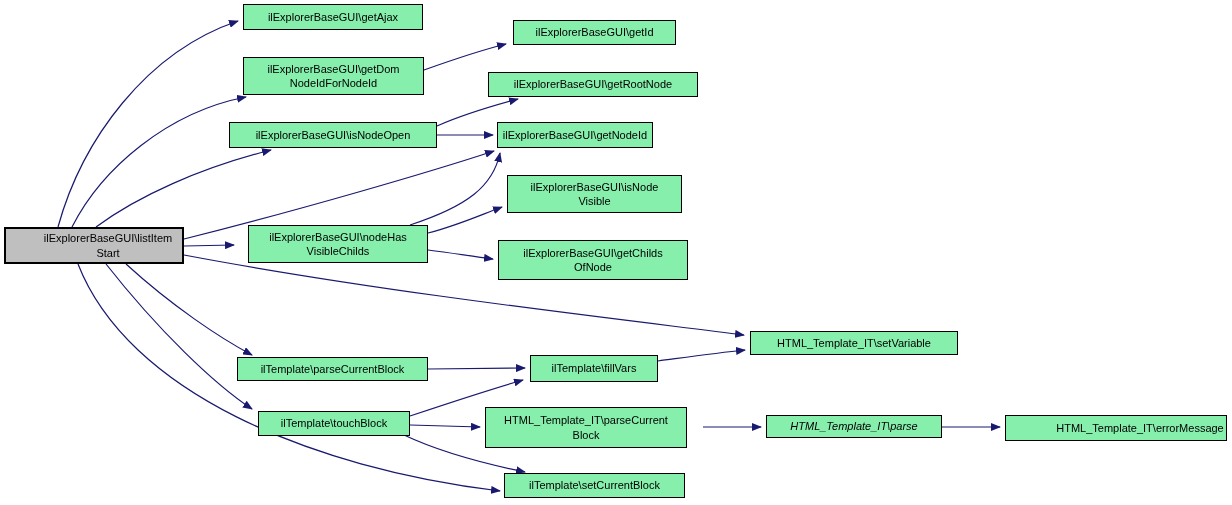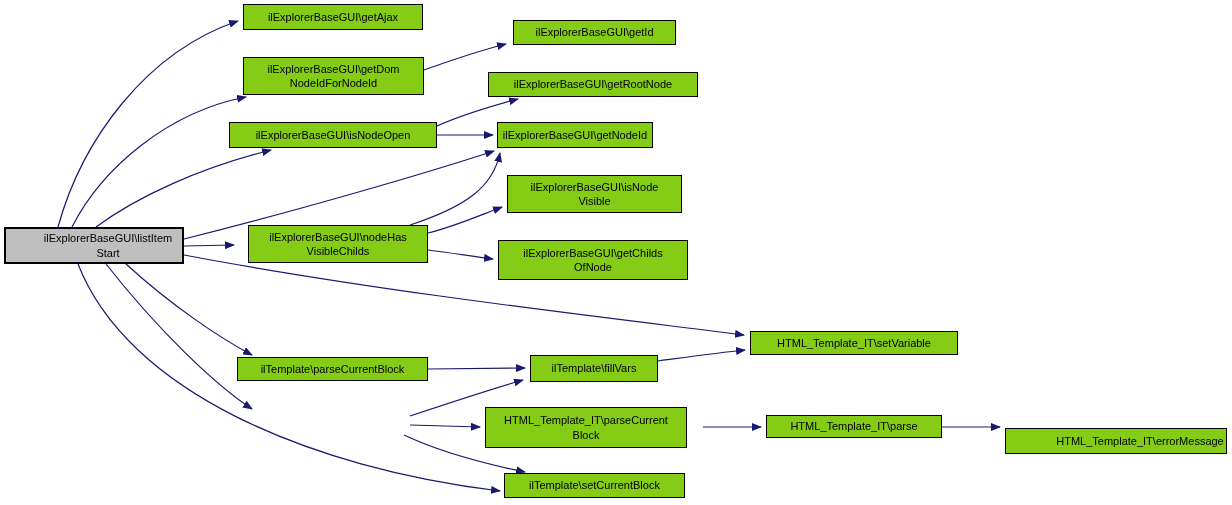"ilExplorerBaseGUI\getAjax" .node { background: #84cc16 -> #86efac }
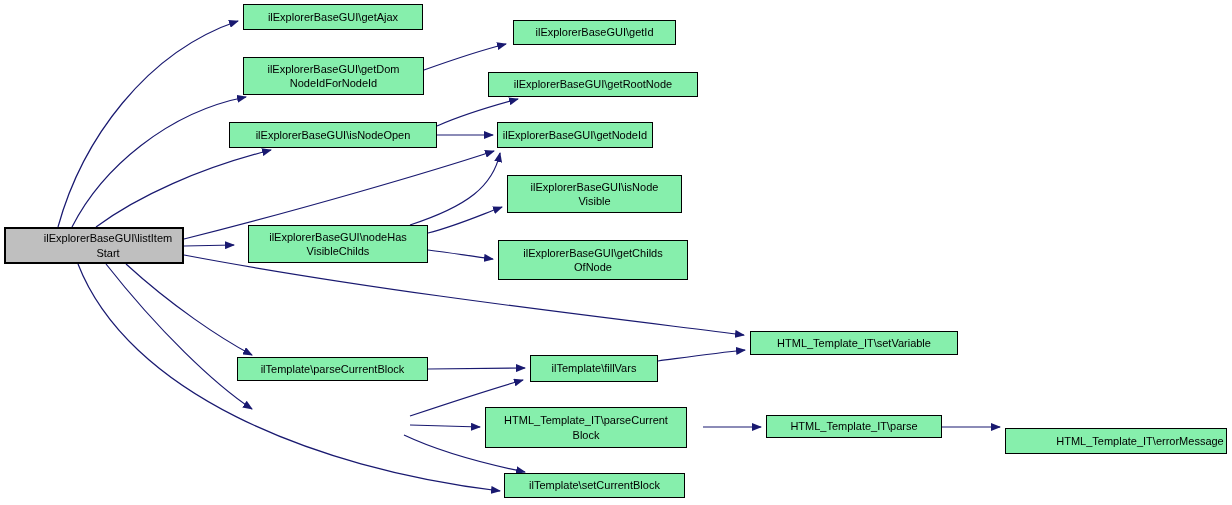"ilTemplate\touchBlock" div.node { html: none -> <div>ilTemplate\touchBlock</div> }
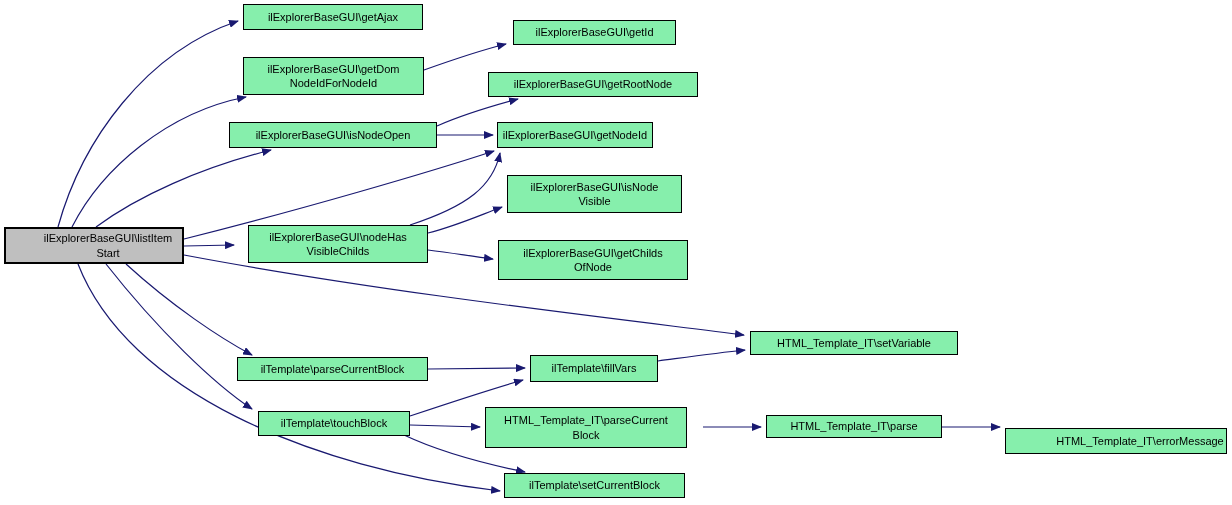"HTML_Template_IT\parse" div.node { font-style: none -> italic }
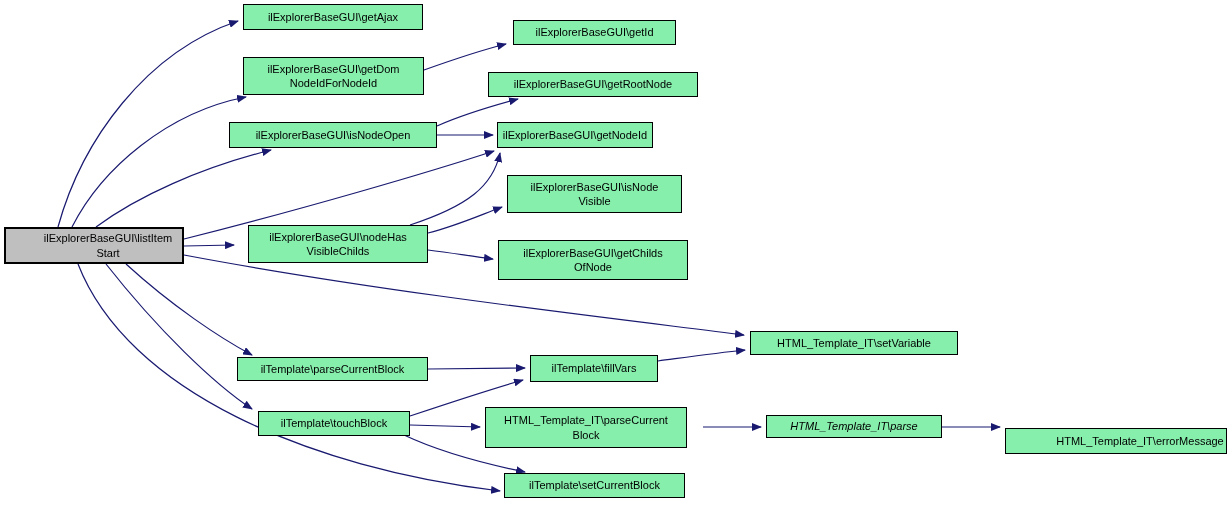"HTML_Template_IT\errorMessage" div.node { top: 428px -> 415px }
